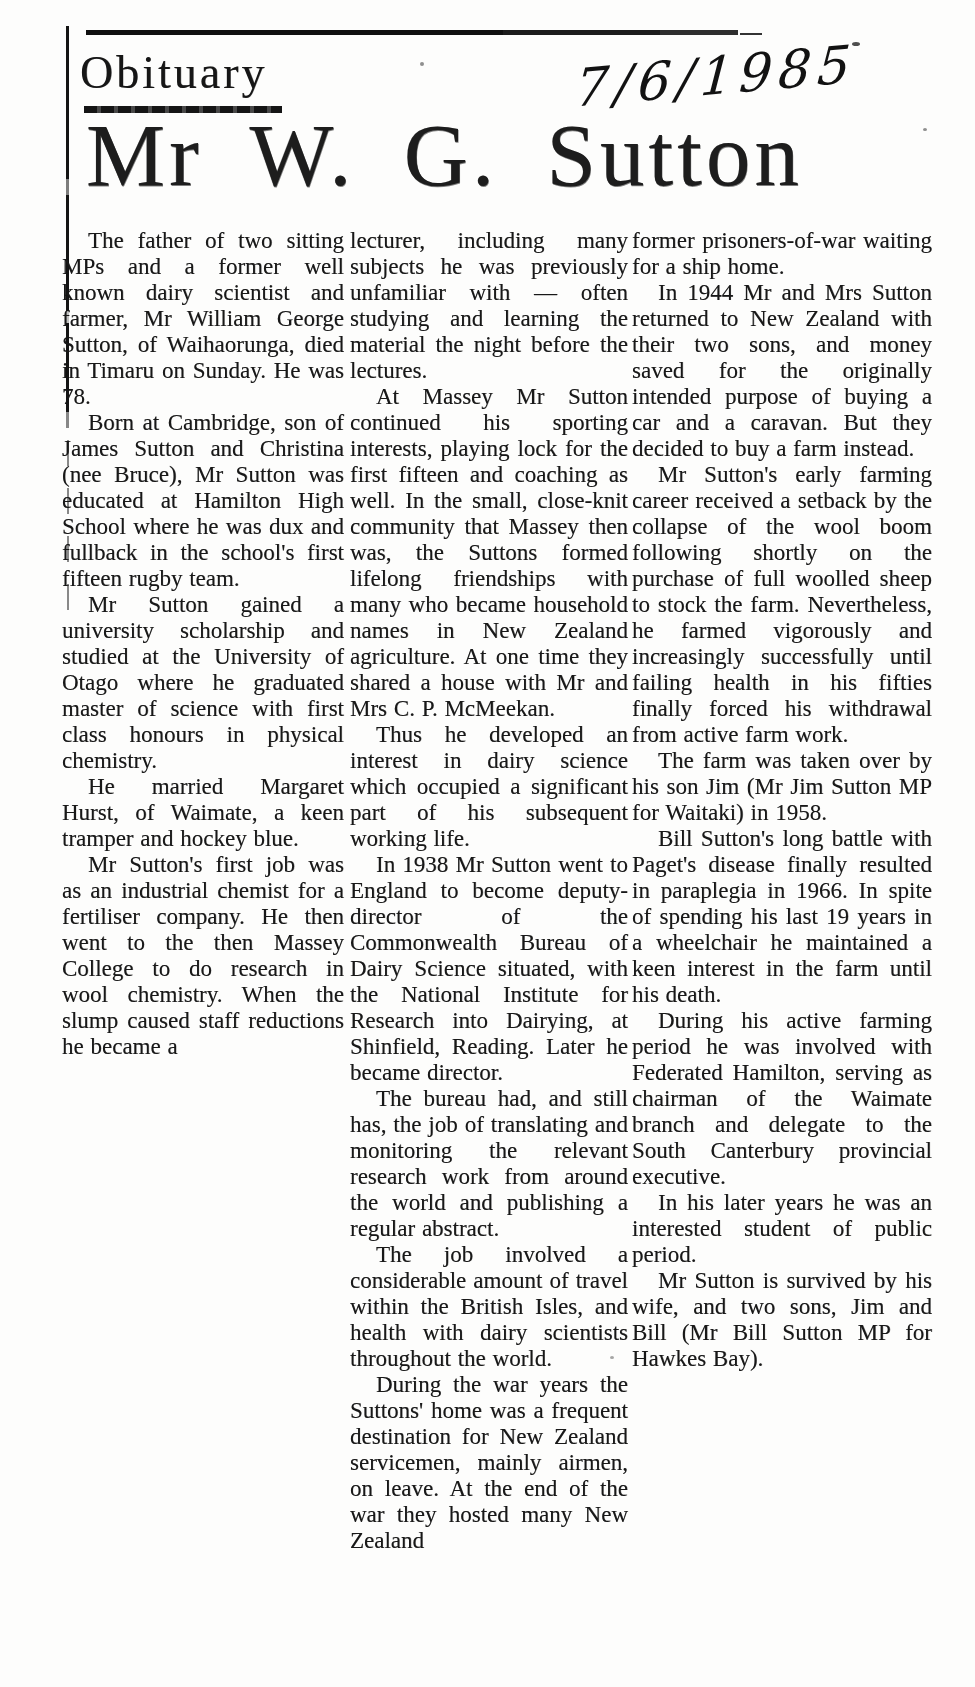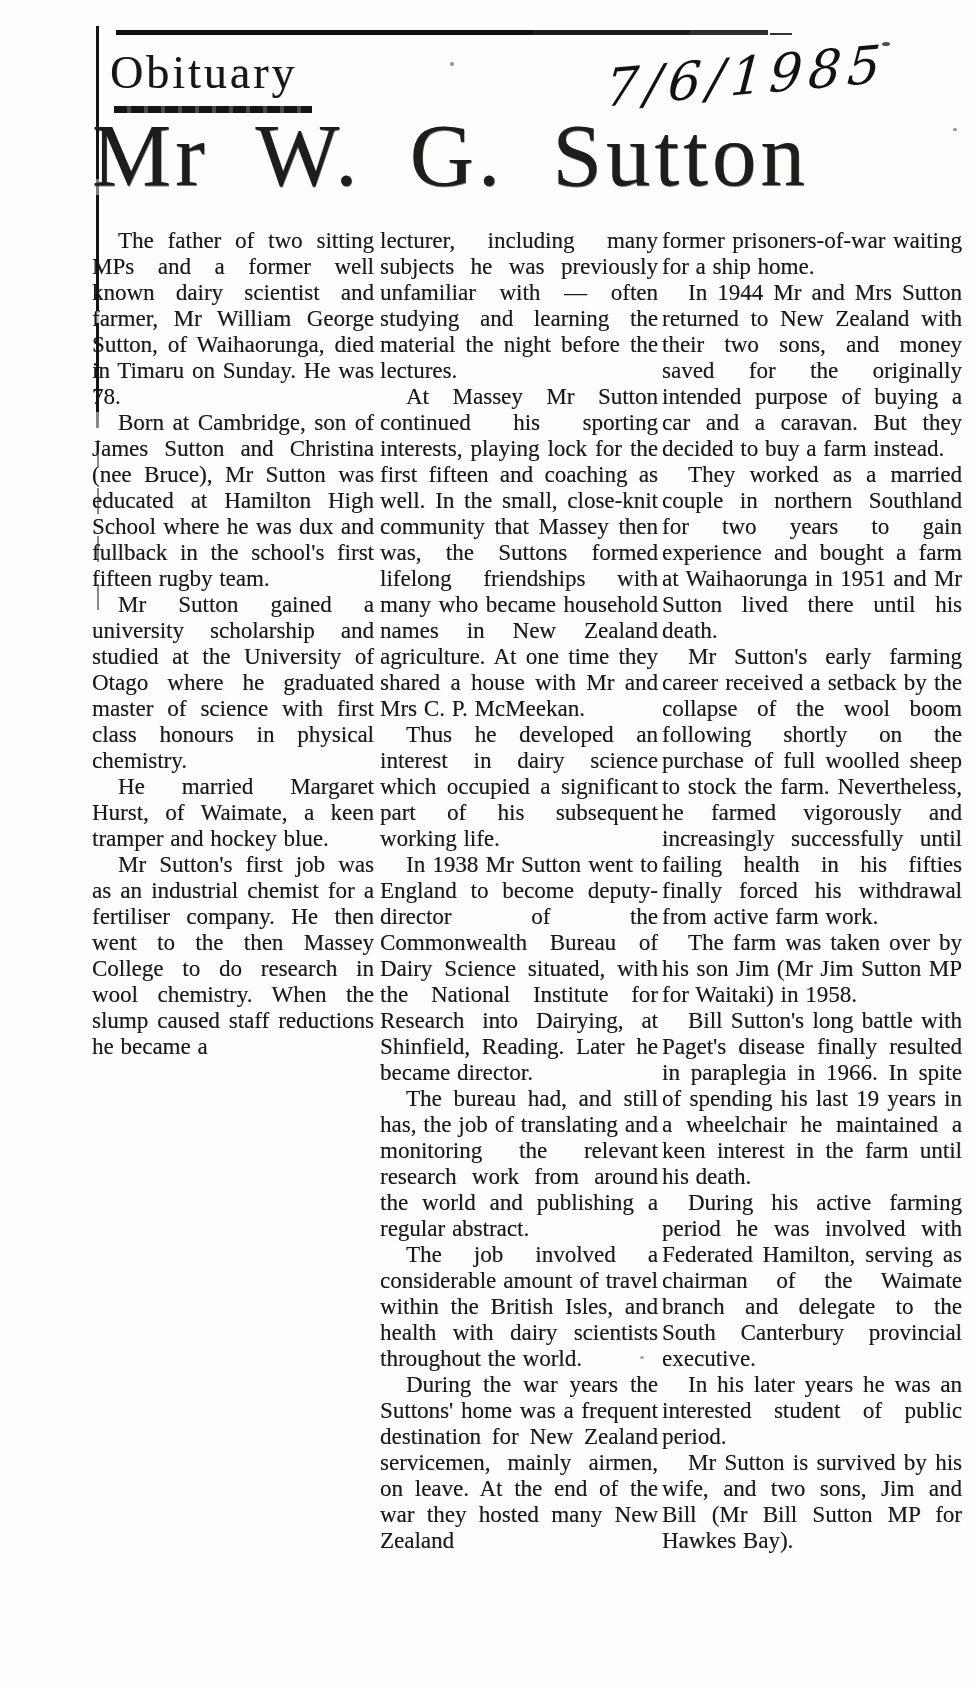"Obituary" .page { margin-left: 30px -> none }
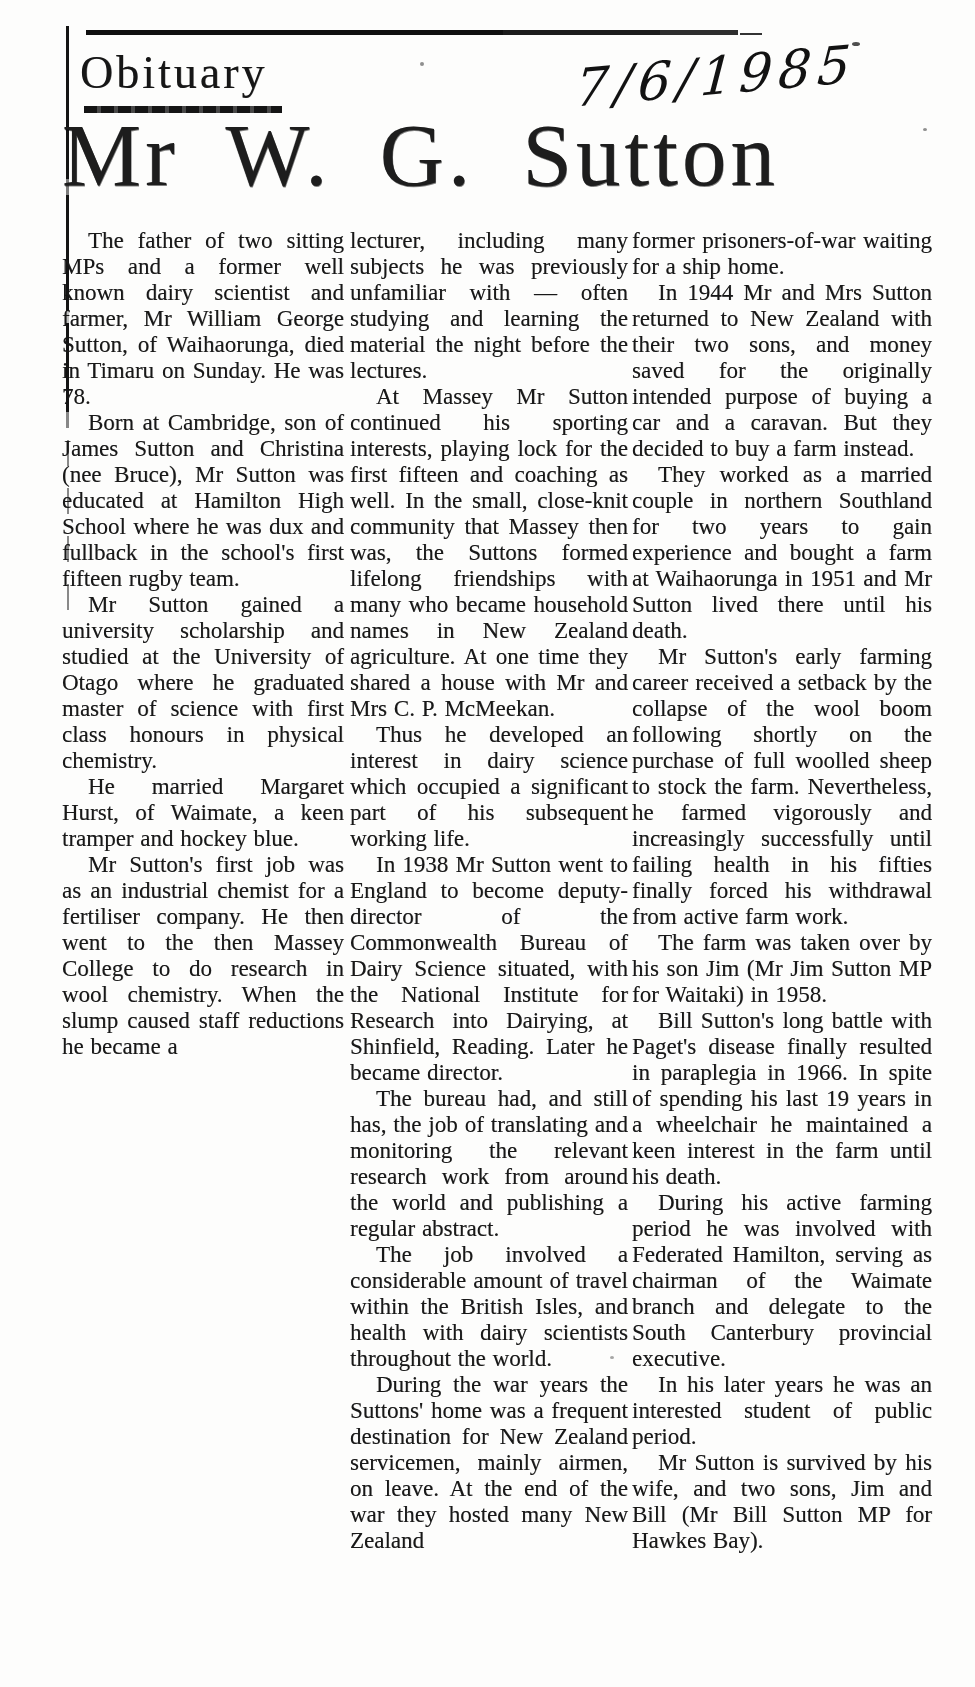"Mr W. G. Sutton" .headline { padding-left: 62px -> 86px }
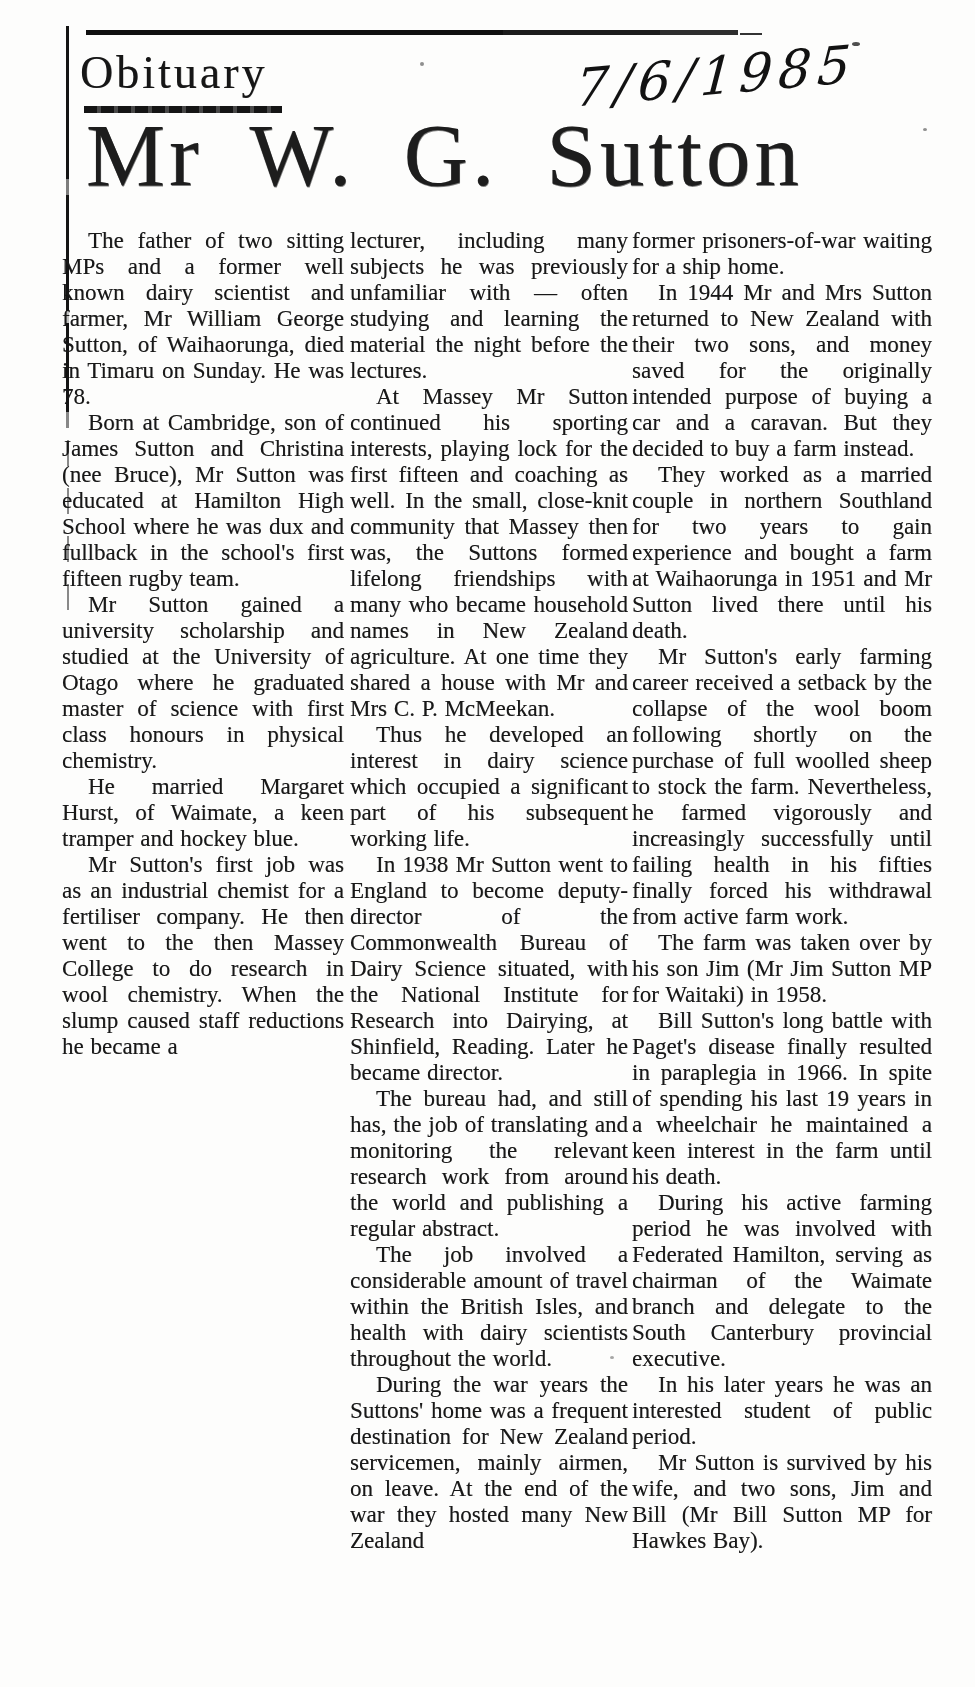"They worked as a married" p { html: <p>They worked as a married couple in northern Southland for two years to gain experience and bought a farm at Waihaorunga in 1951 and Mr Sutton lived there until his death.</p> -> none }
